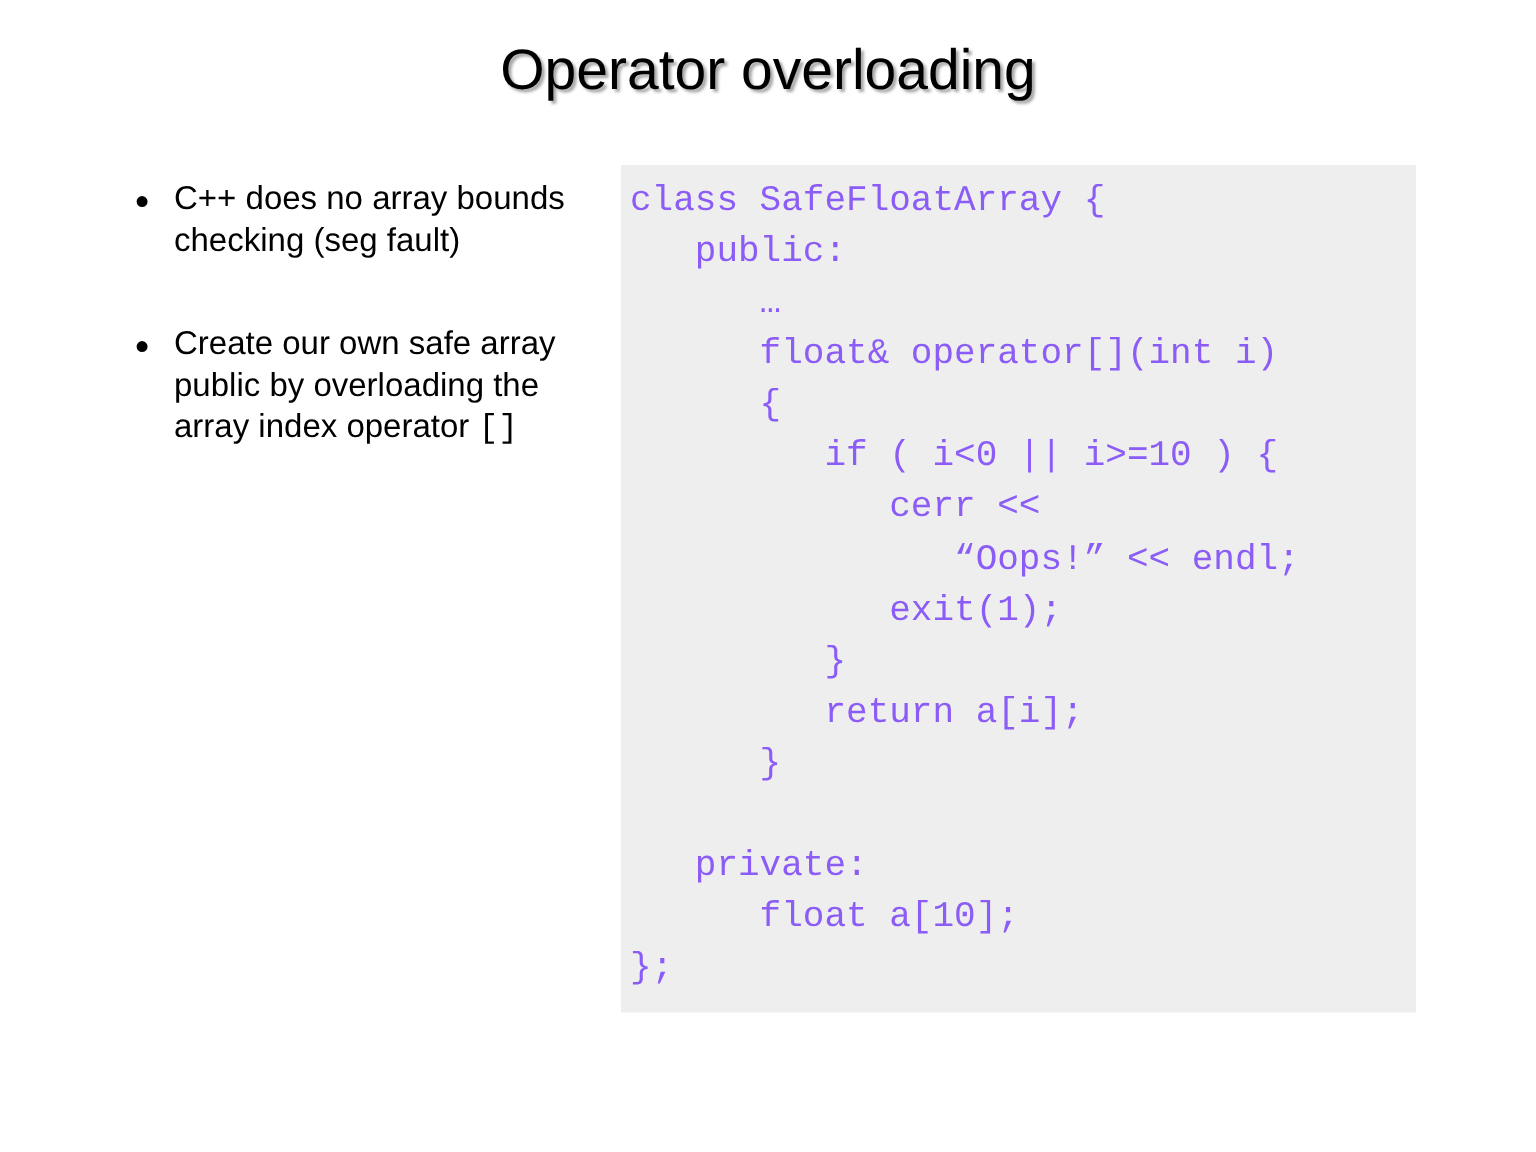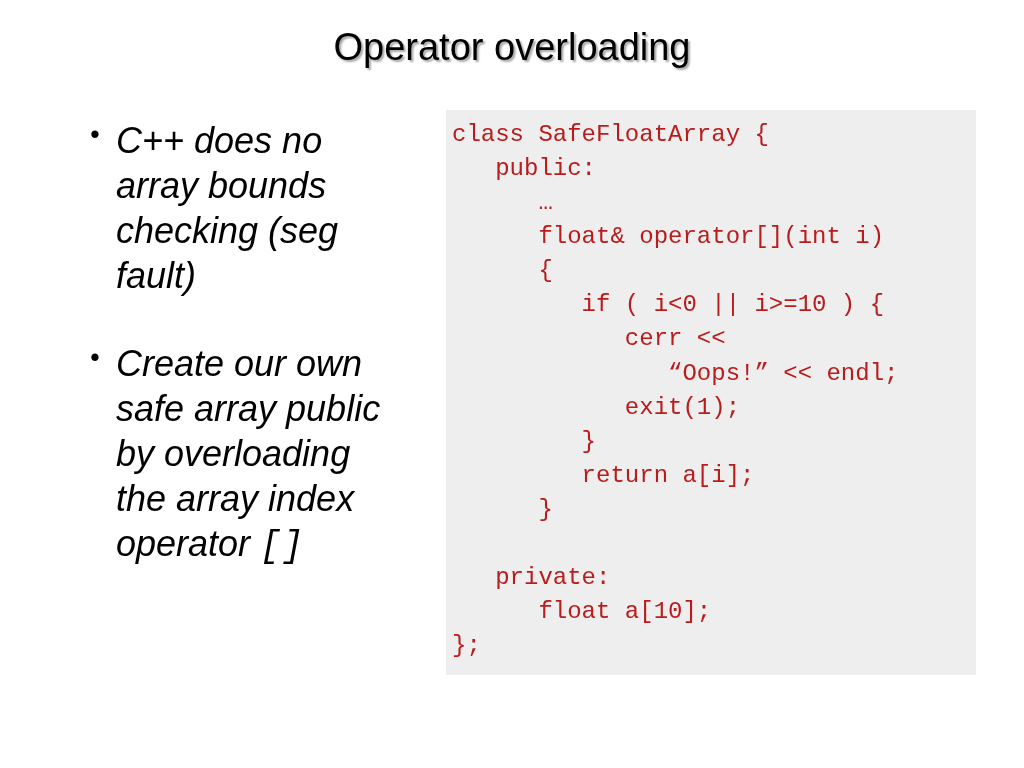"C++ does no array bounds" .left-col { font-size: 36px -> 22px; font-style: italic -> none }
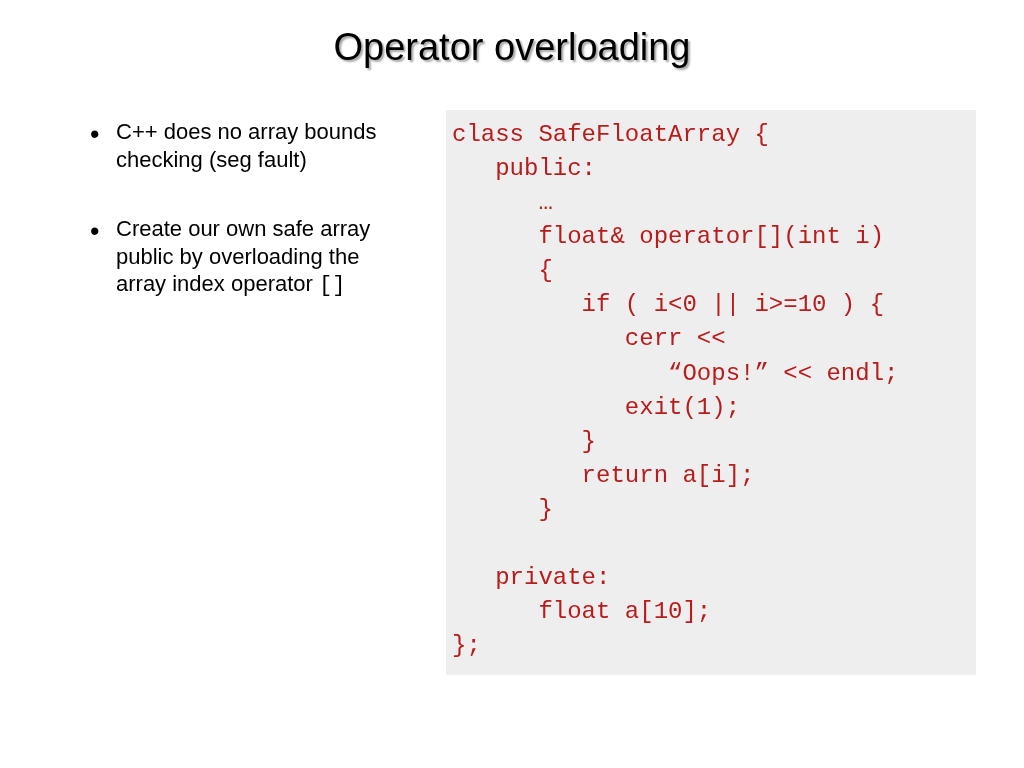"class SafeFloatArray {" .code-block { color: #b91c1c -> #8b5cf6; margin-left: 32px -> none }
